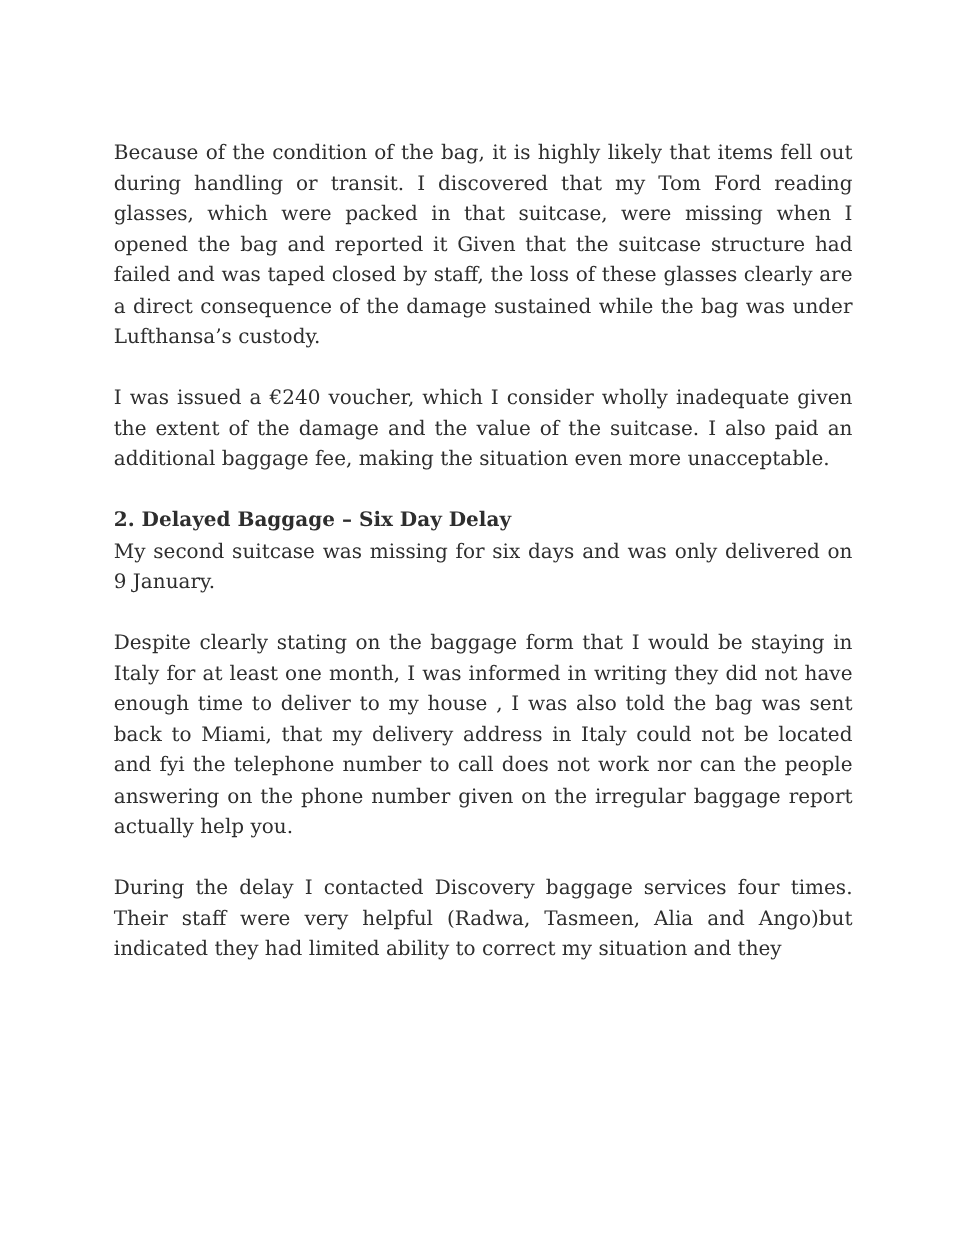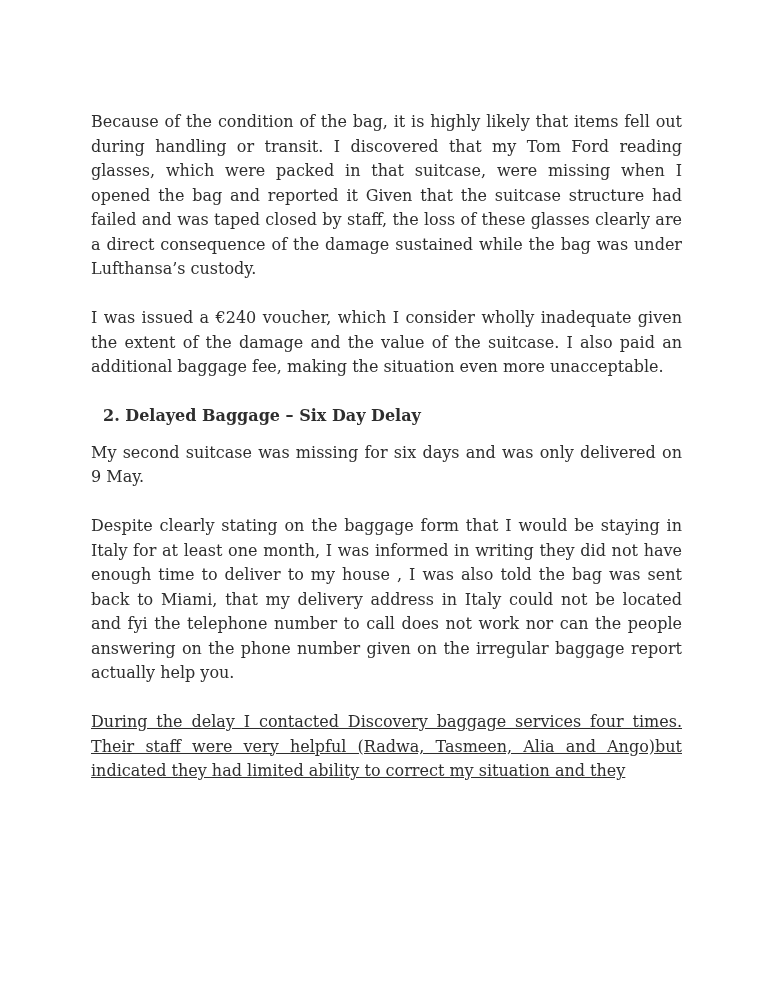"2. Delayed Baggage – Six" .page h2 { margin: 12px -> 0 }
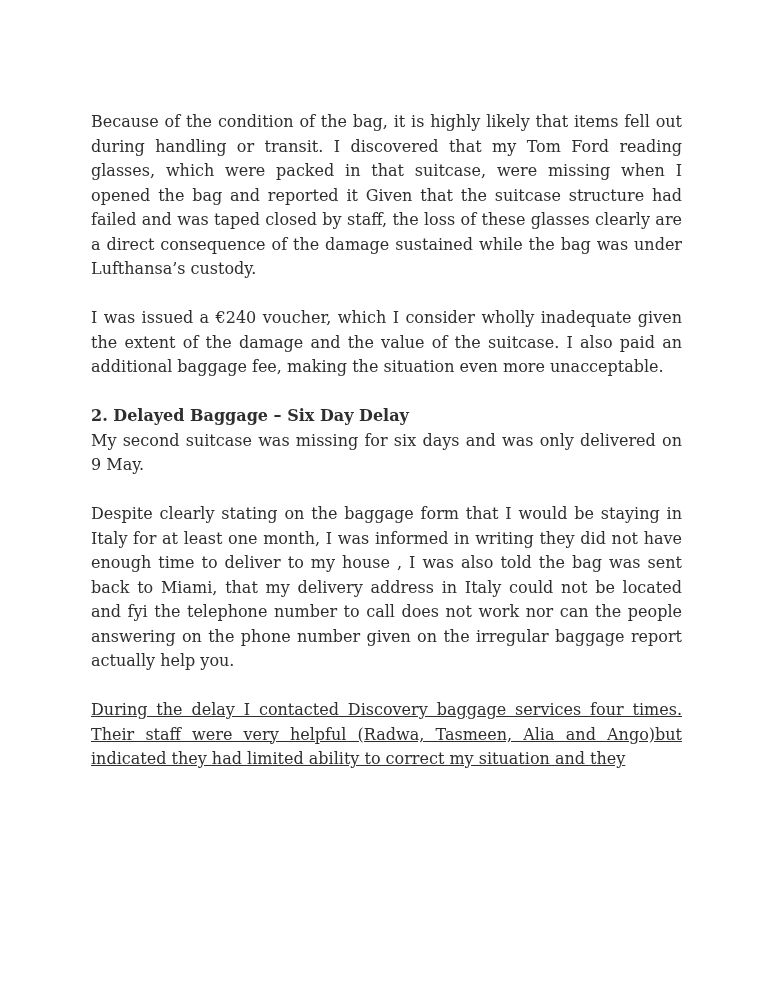"My second suitcase was missing" p { text: May -> January }
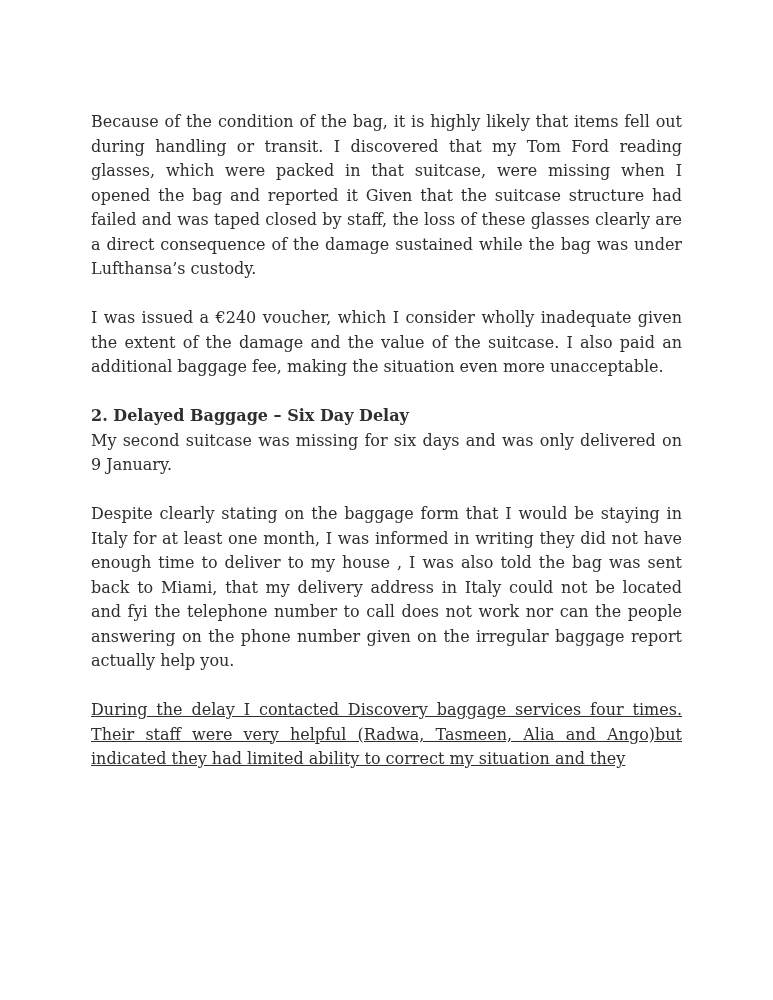"During the delay I contacted" .page p:last-child { text-decoration: underline -> none }
